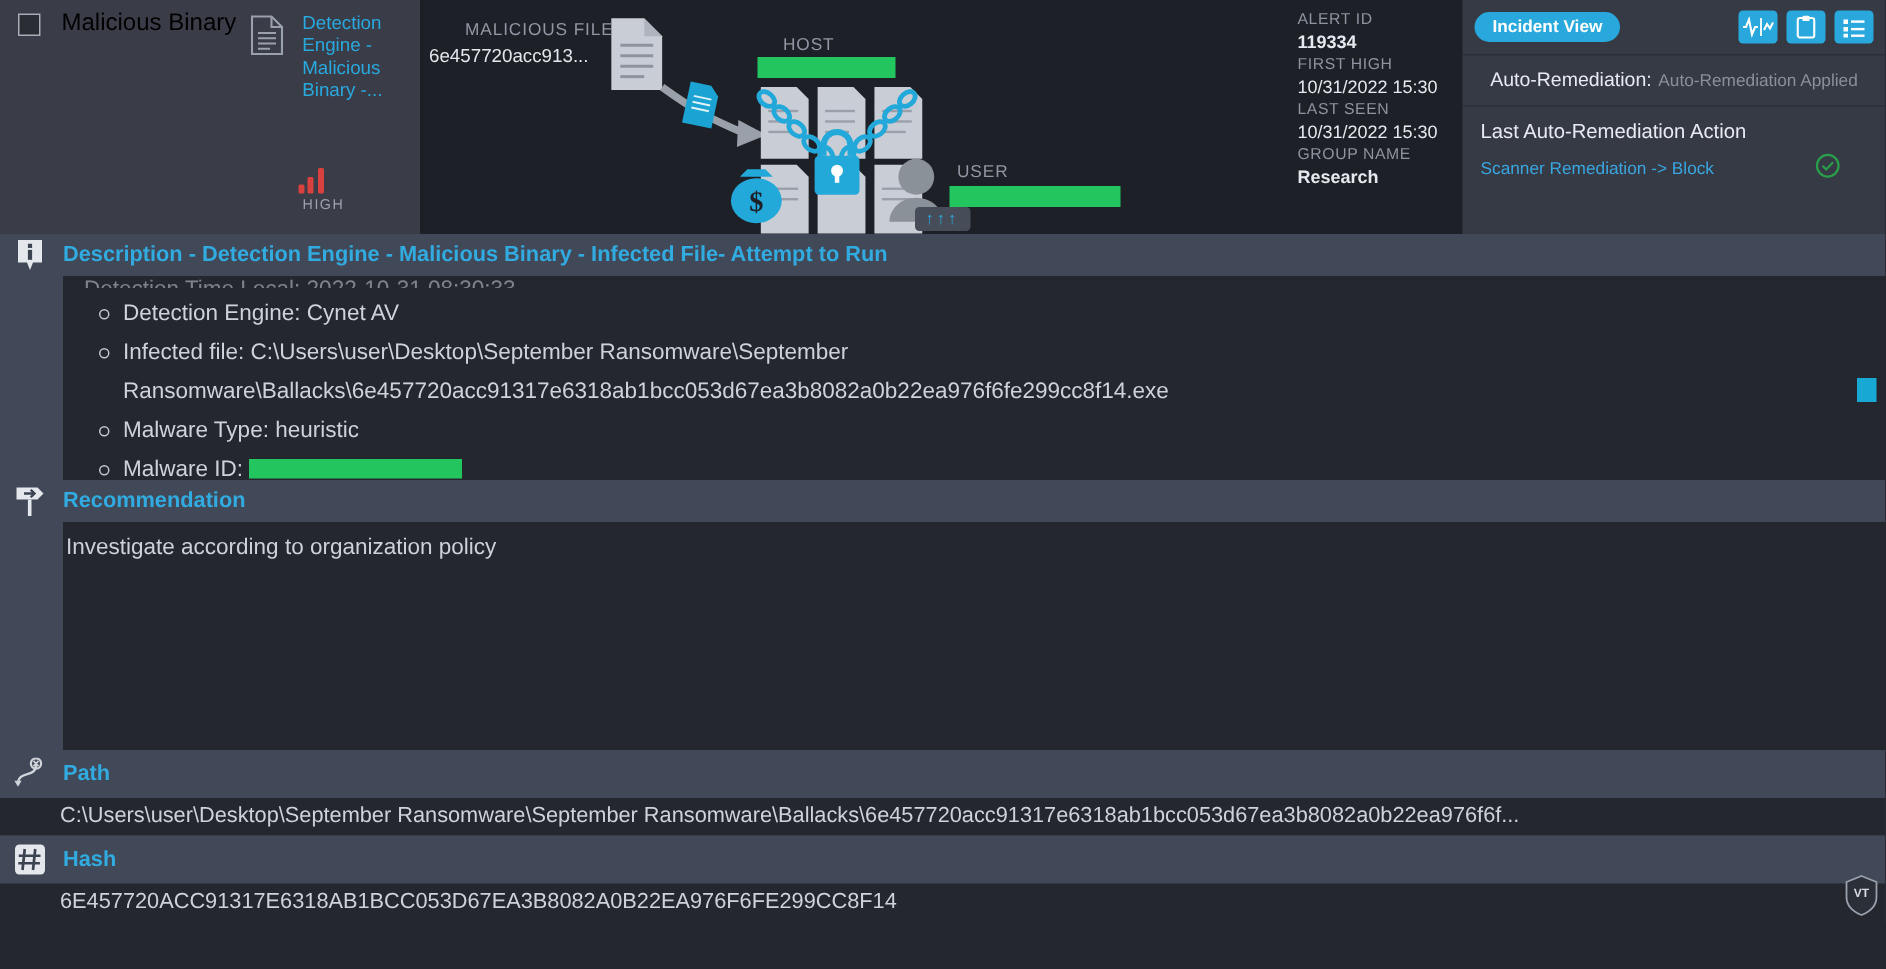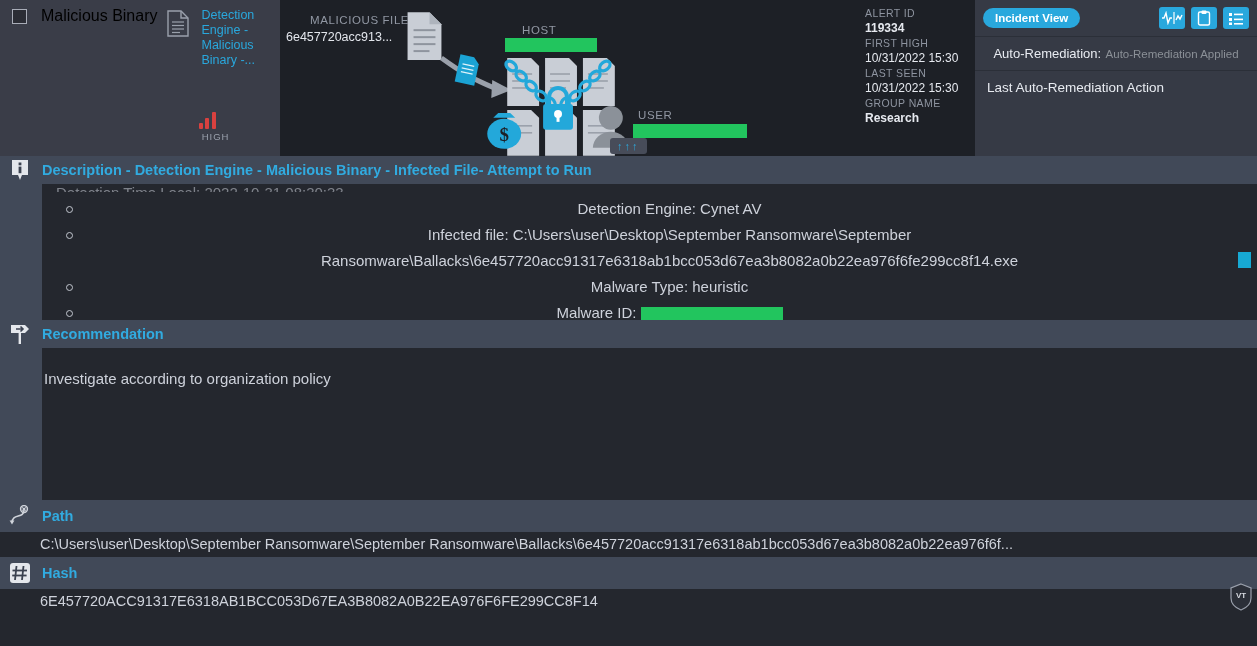"Scanner Remediation -> Block" div.inc-act { html: none -> <div> <a>Scanner Remediation -&gt; Block</a> <span> <svg> <circle></circle> <polyline></polyline> </svg> </span> </div> }
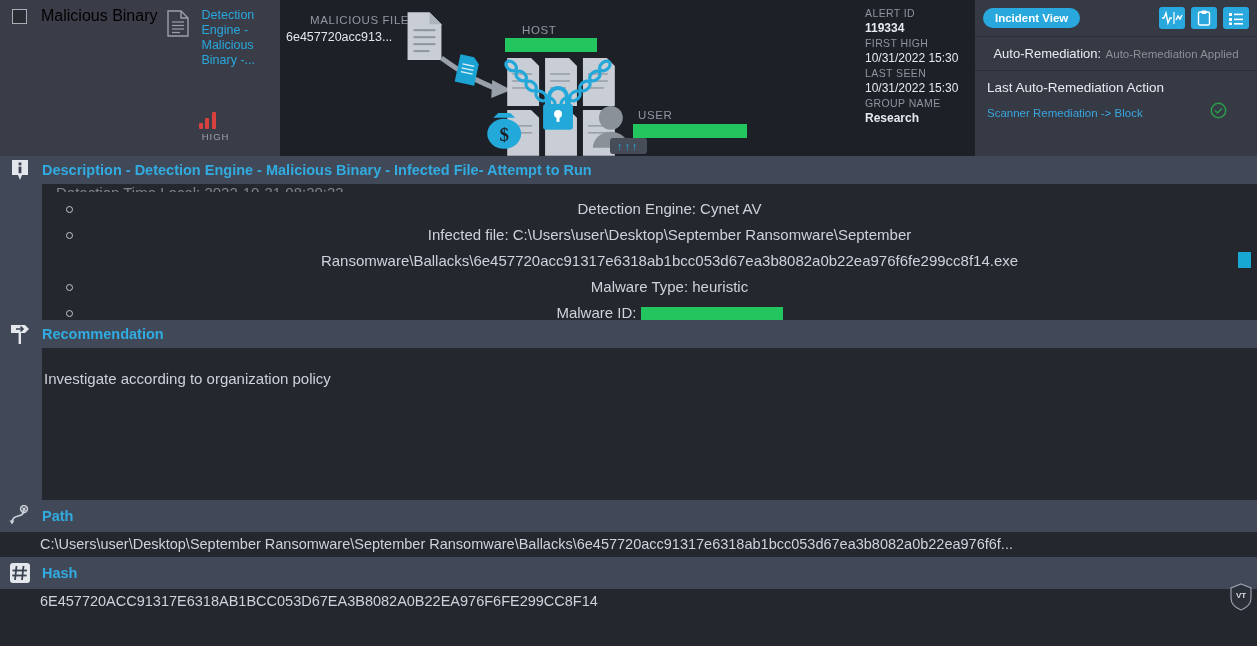"Detection Engine: Cynet AV" ul.bul { text-align: center -> none }
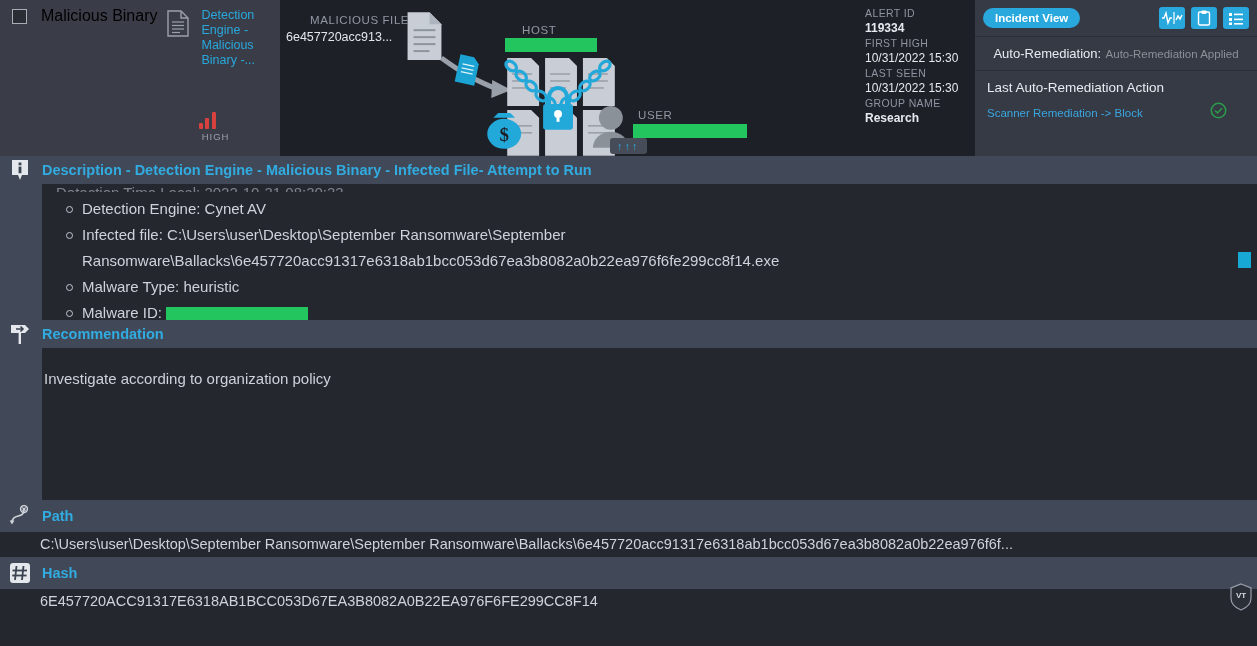"Investigate according to organization" .rec-body { padding: 22px 0 0 2px -> 8px 0 0 2px }
